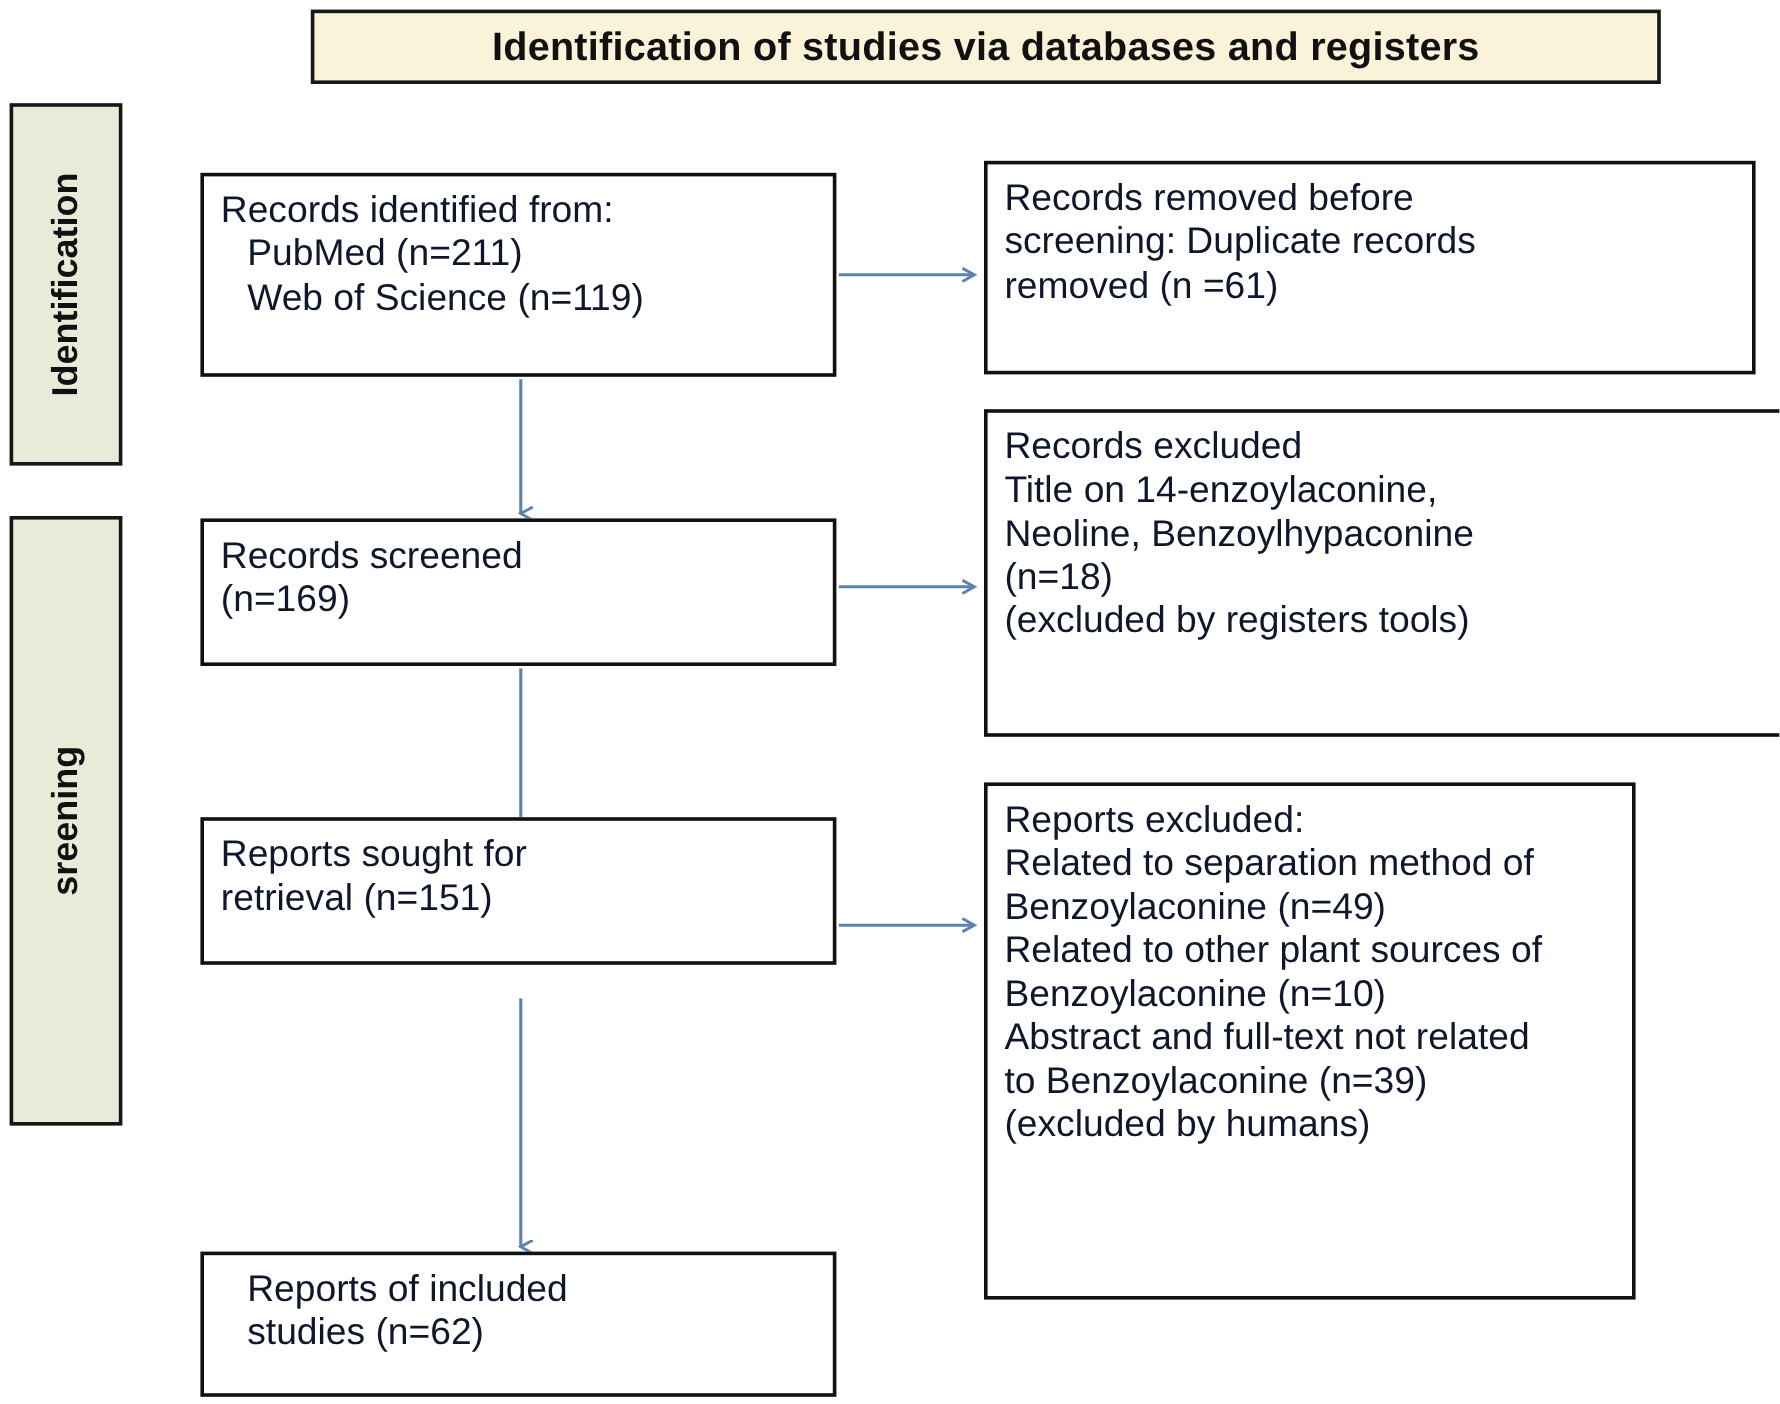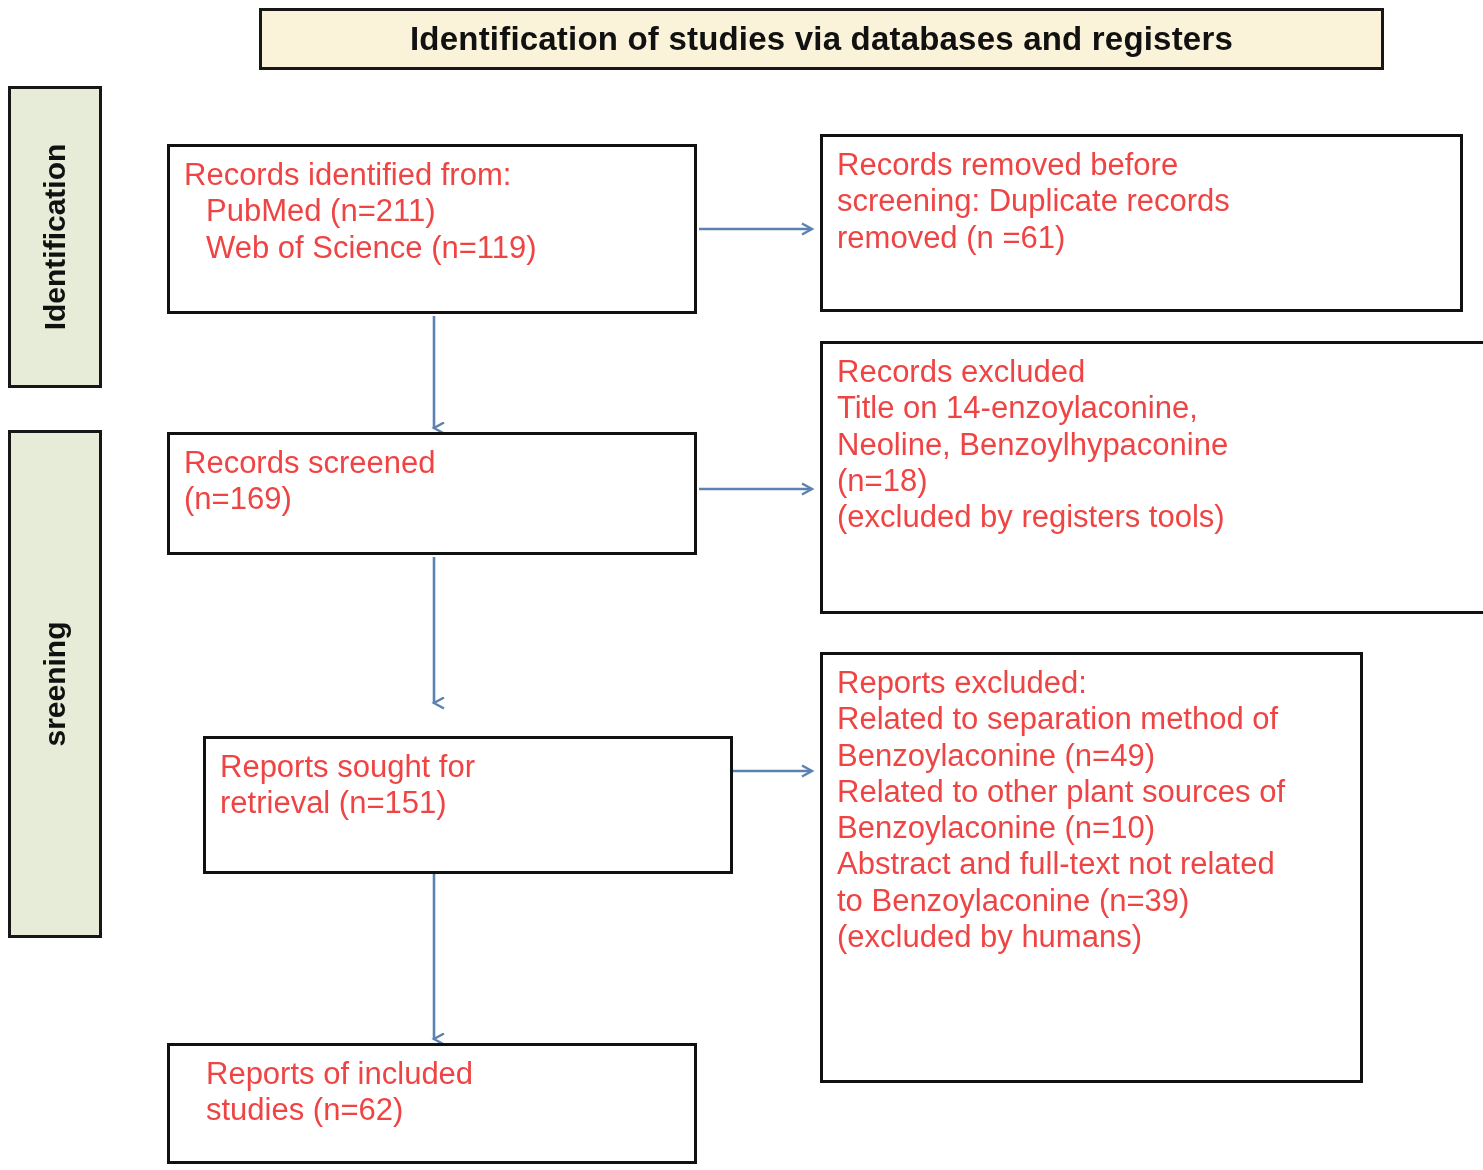"Records identified from:" .flow-box { color: #ef4444 -> #0f172a }
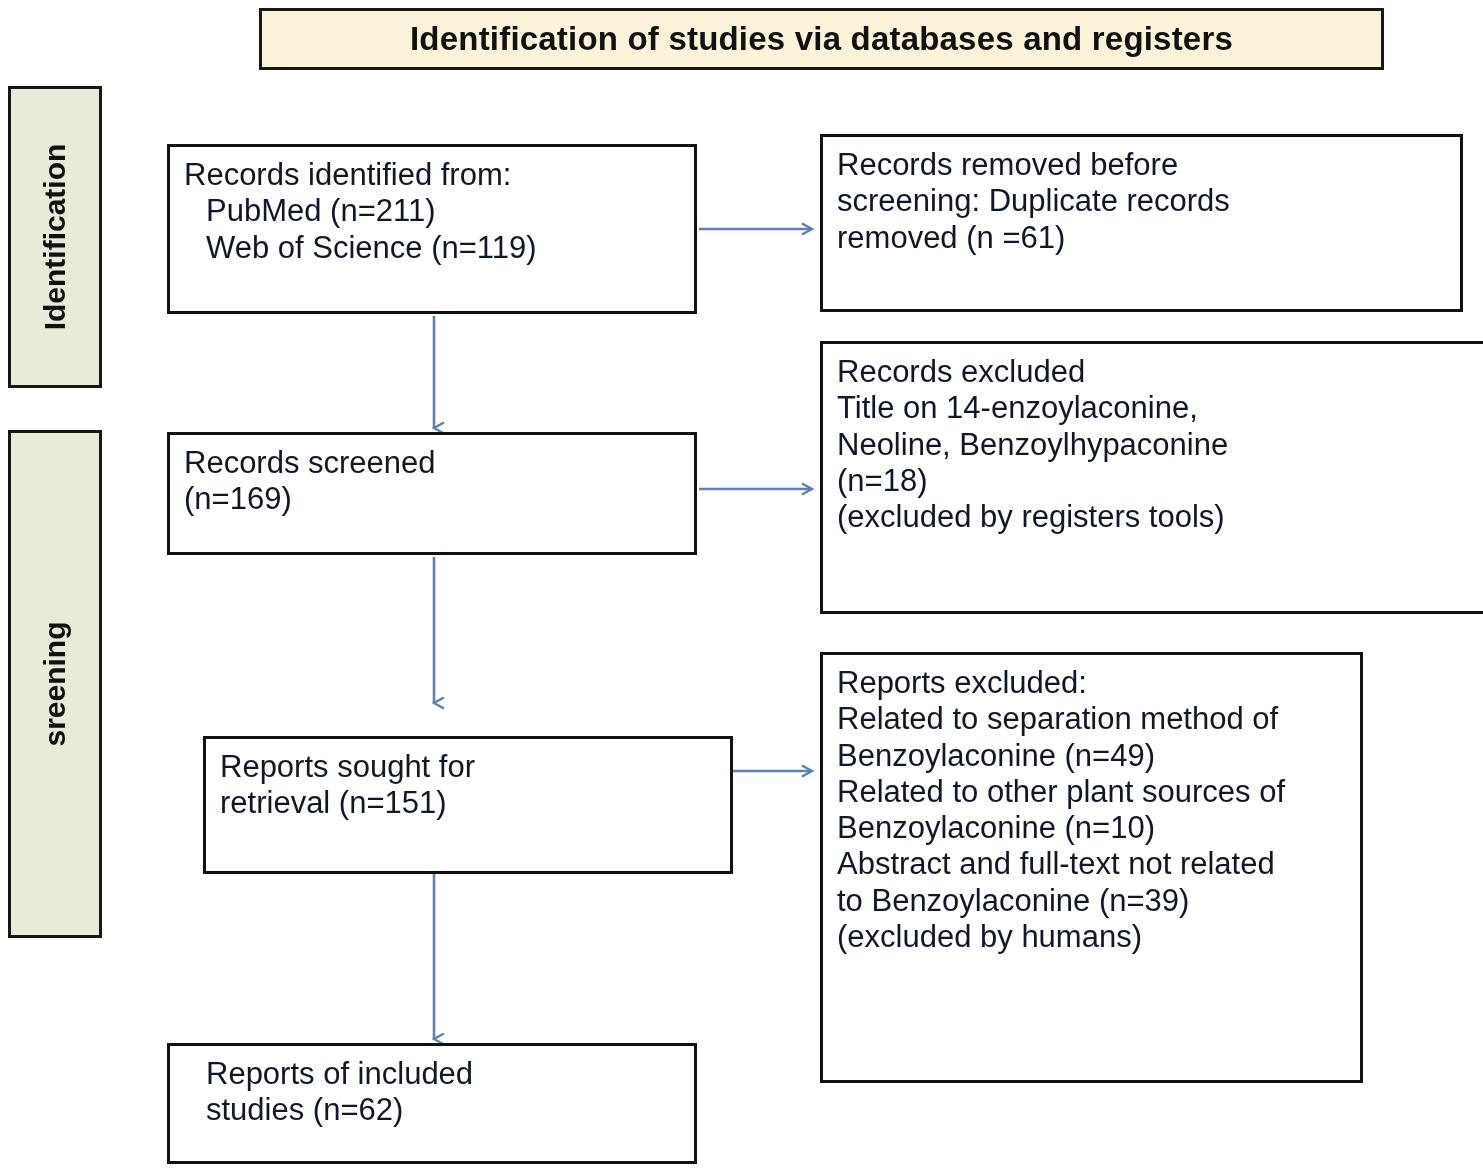"Reports sought for" #box-sought { height: 138px -> 123px; margin-left: 36px -> none; top: 736px -> 681px }
